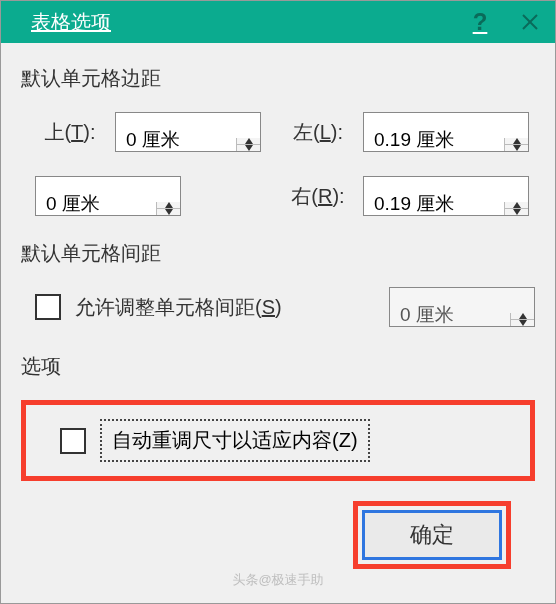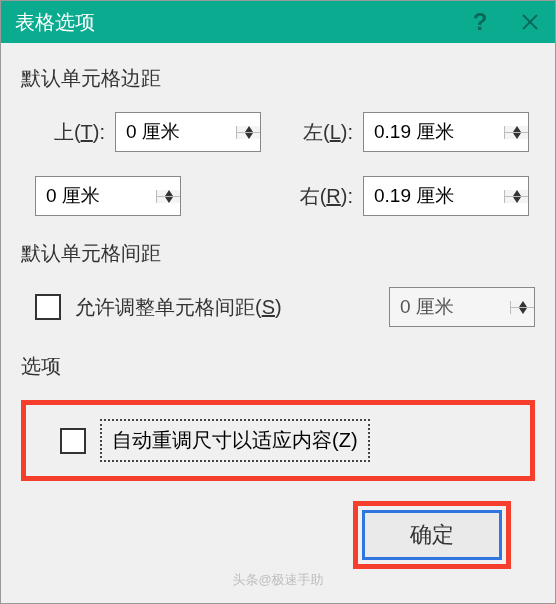"表格选项" .titlebar { padding: 0 0 0 14px -> 0 0 0 30px; text-decoration: none -> underline }
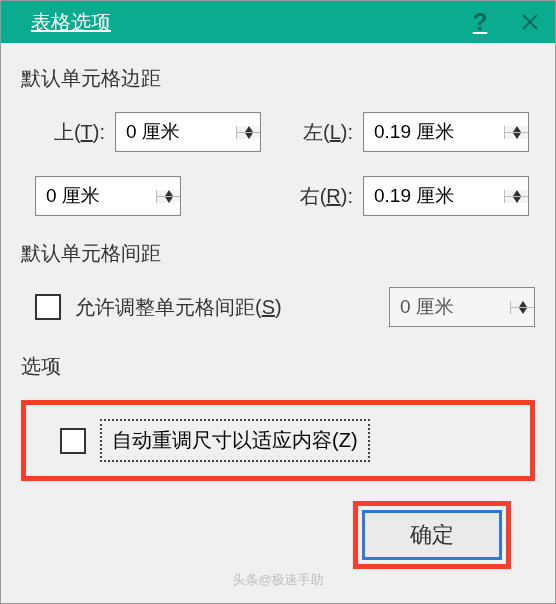"上(T):" .flabel { text-align: right -> center }
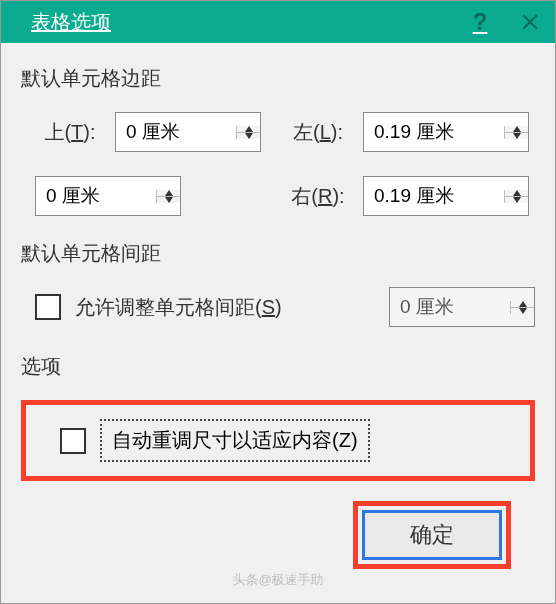"0 厘米" .spinwrap { align-items: center -> flex-end }
